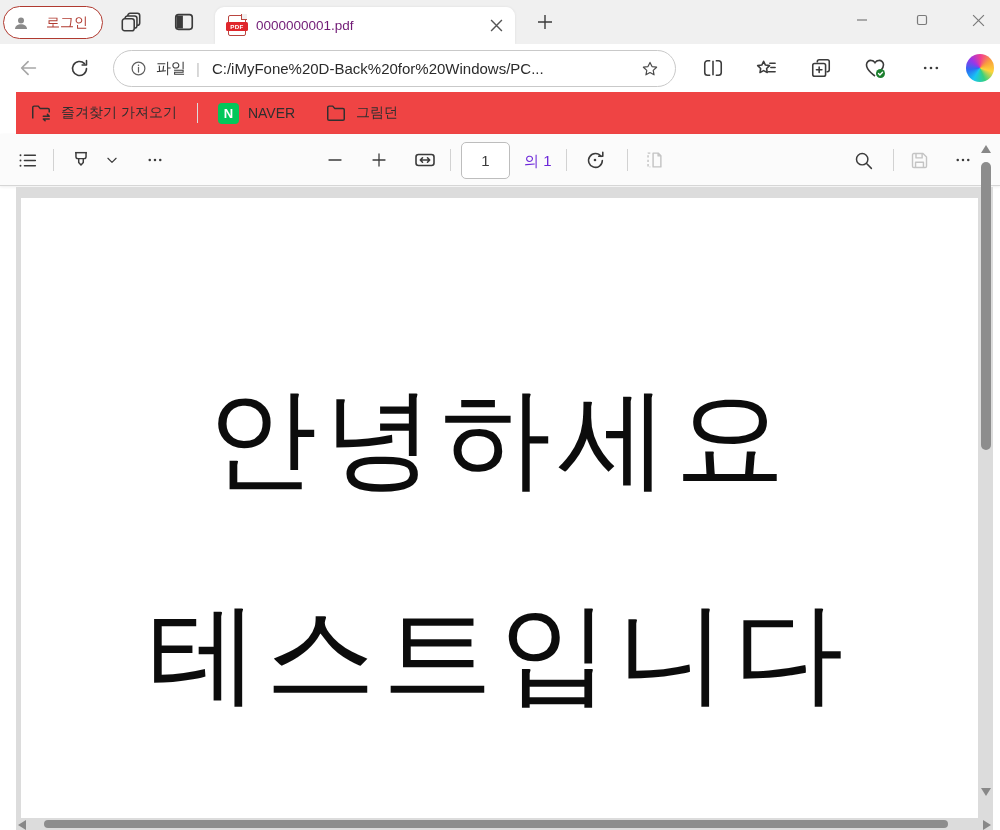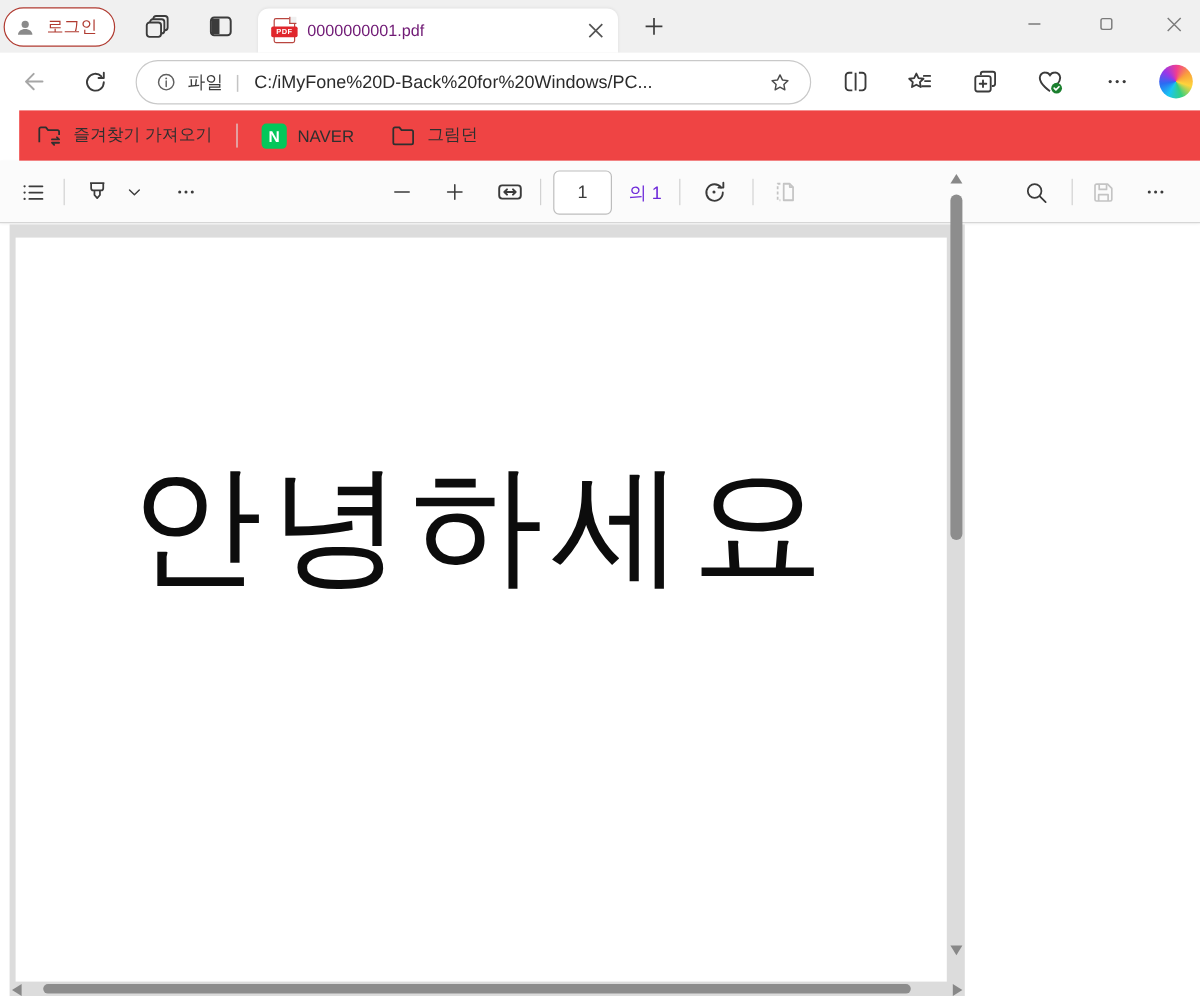"로그인" .login-chip { gap: 5px -> 12px }
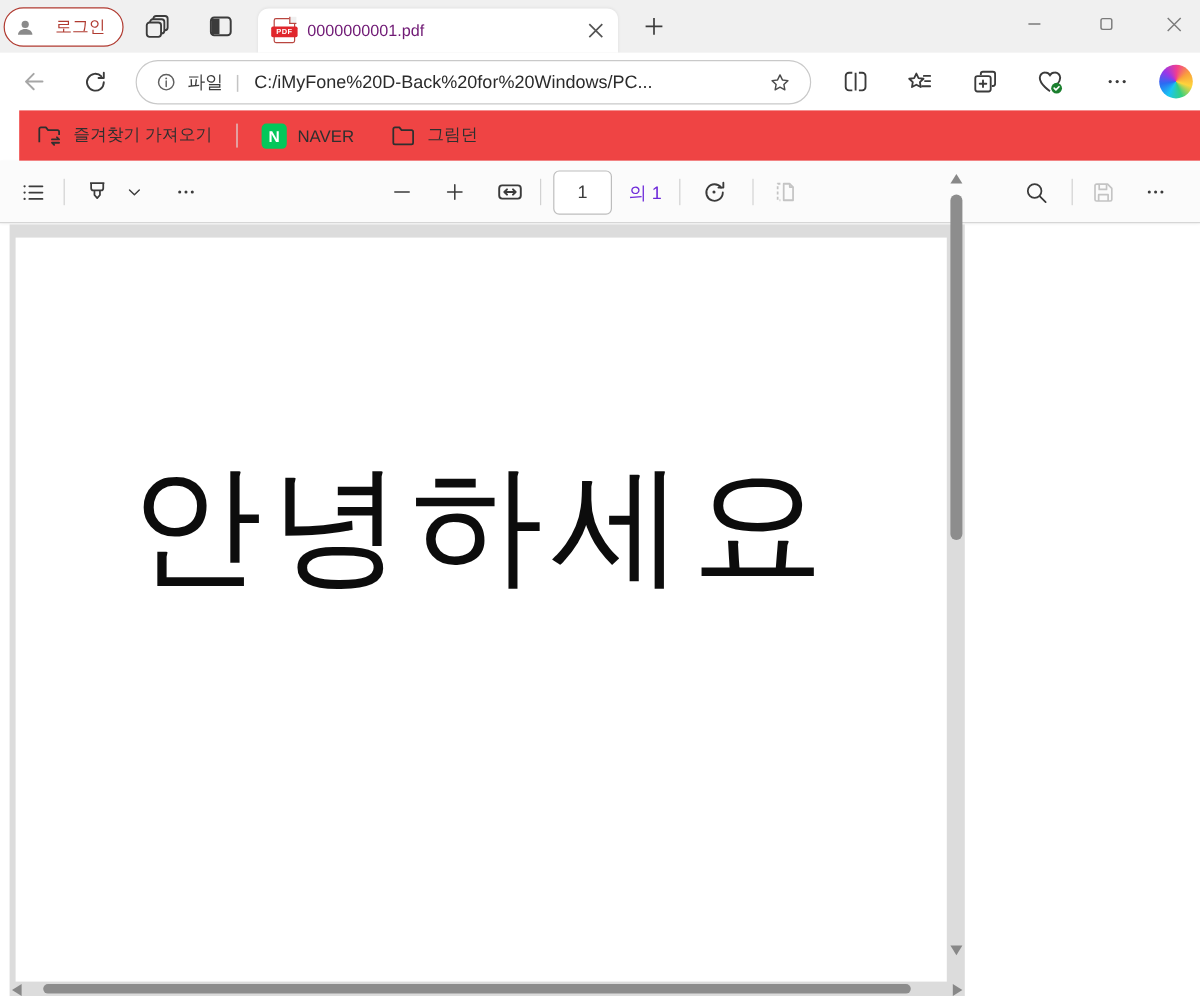"안녕하세요" .content { left: 8px -> 16px; width: 796px -> 977px }
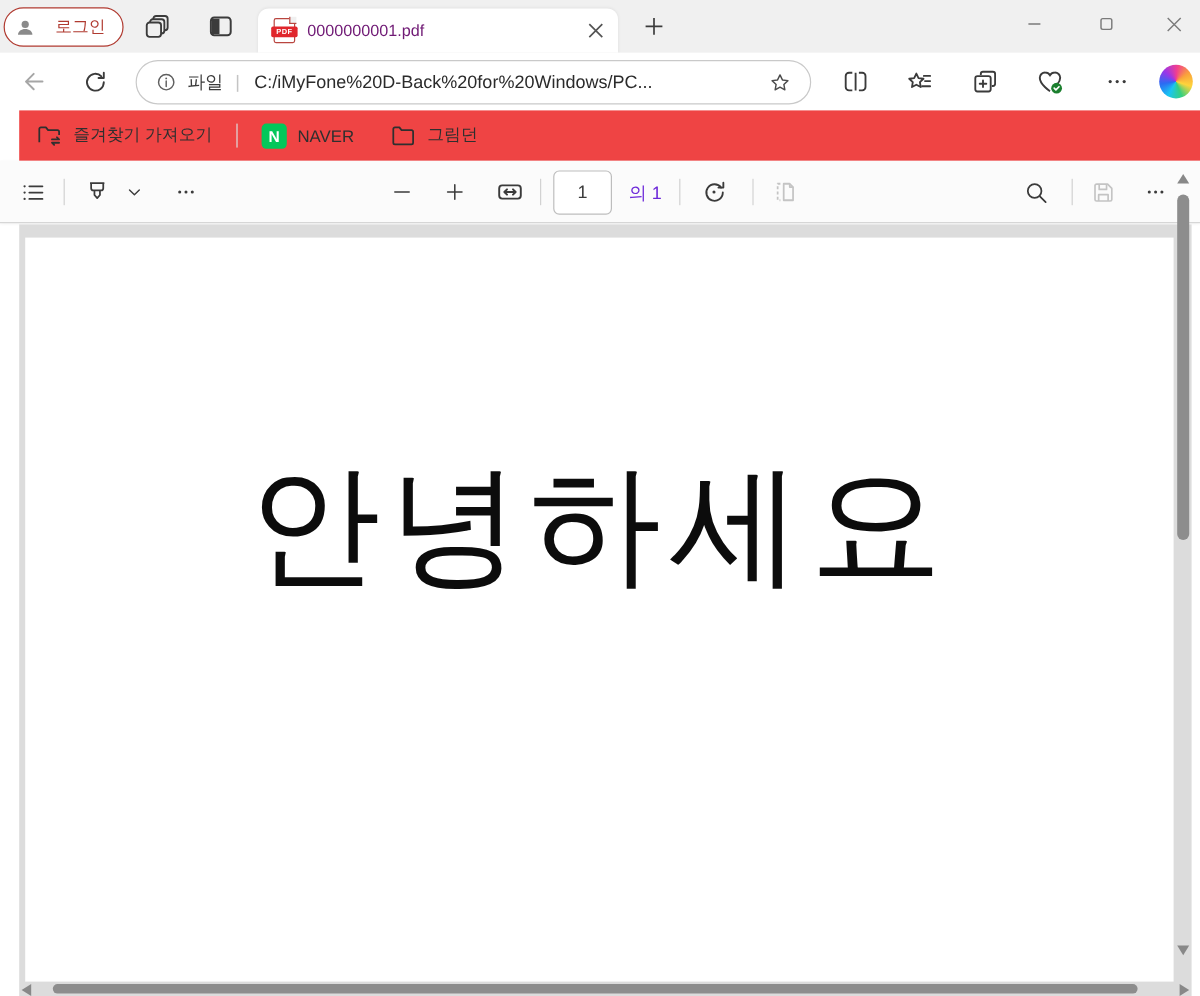"테스트입니다" div.doc-line { html: none -> <div>테스트입니다</div> }
